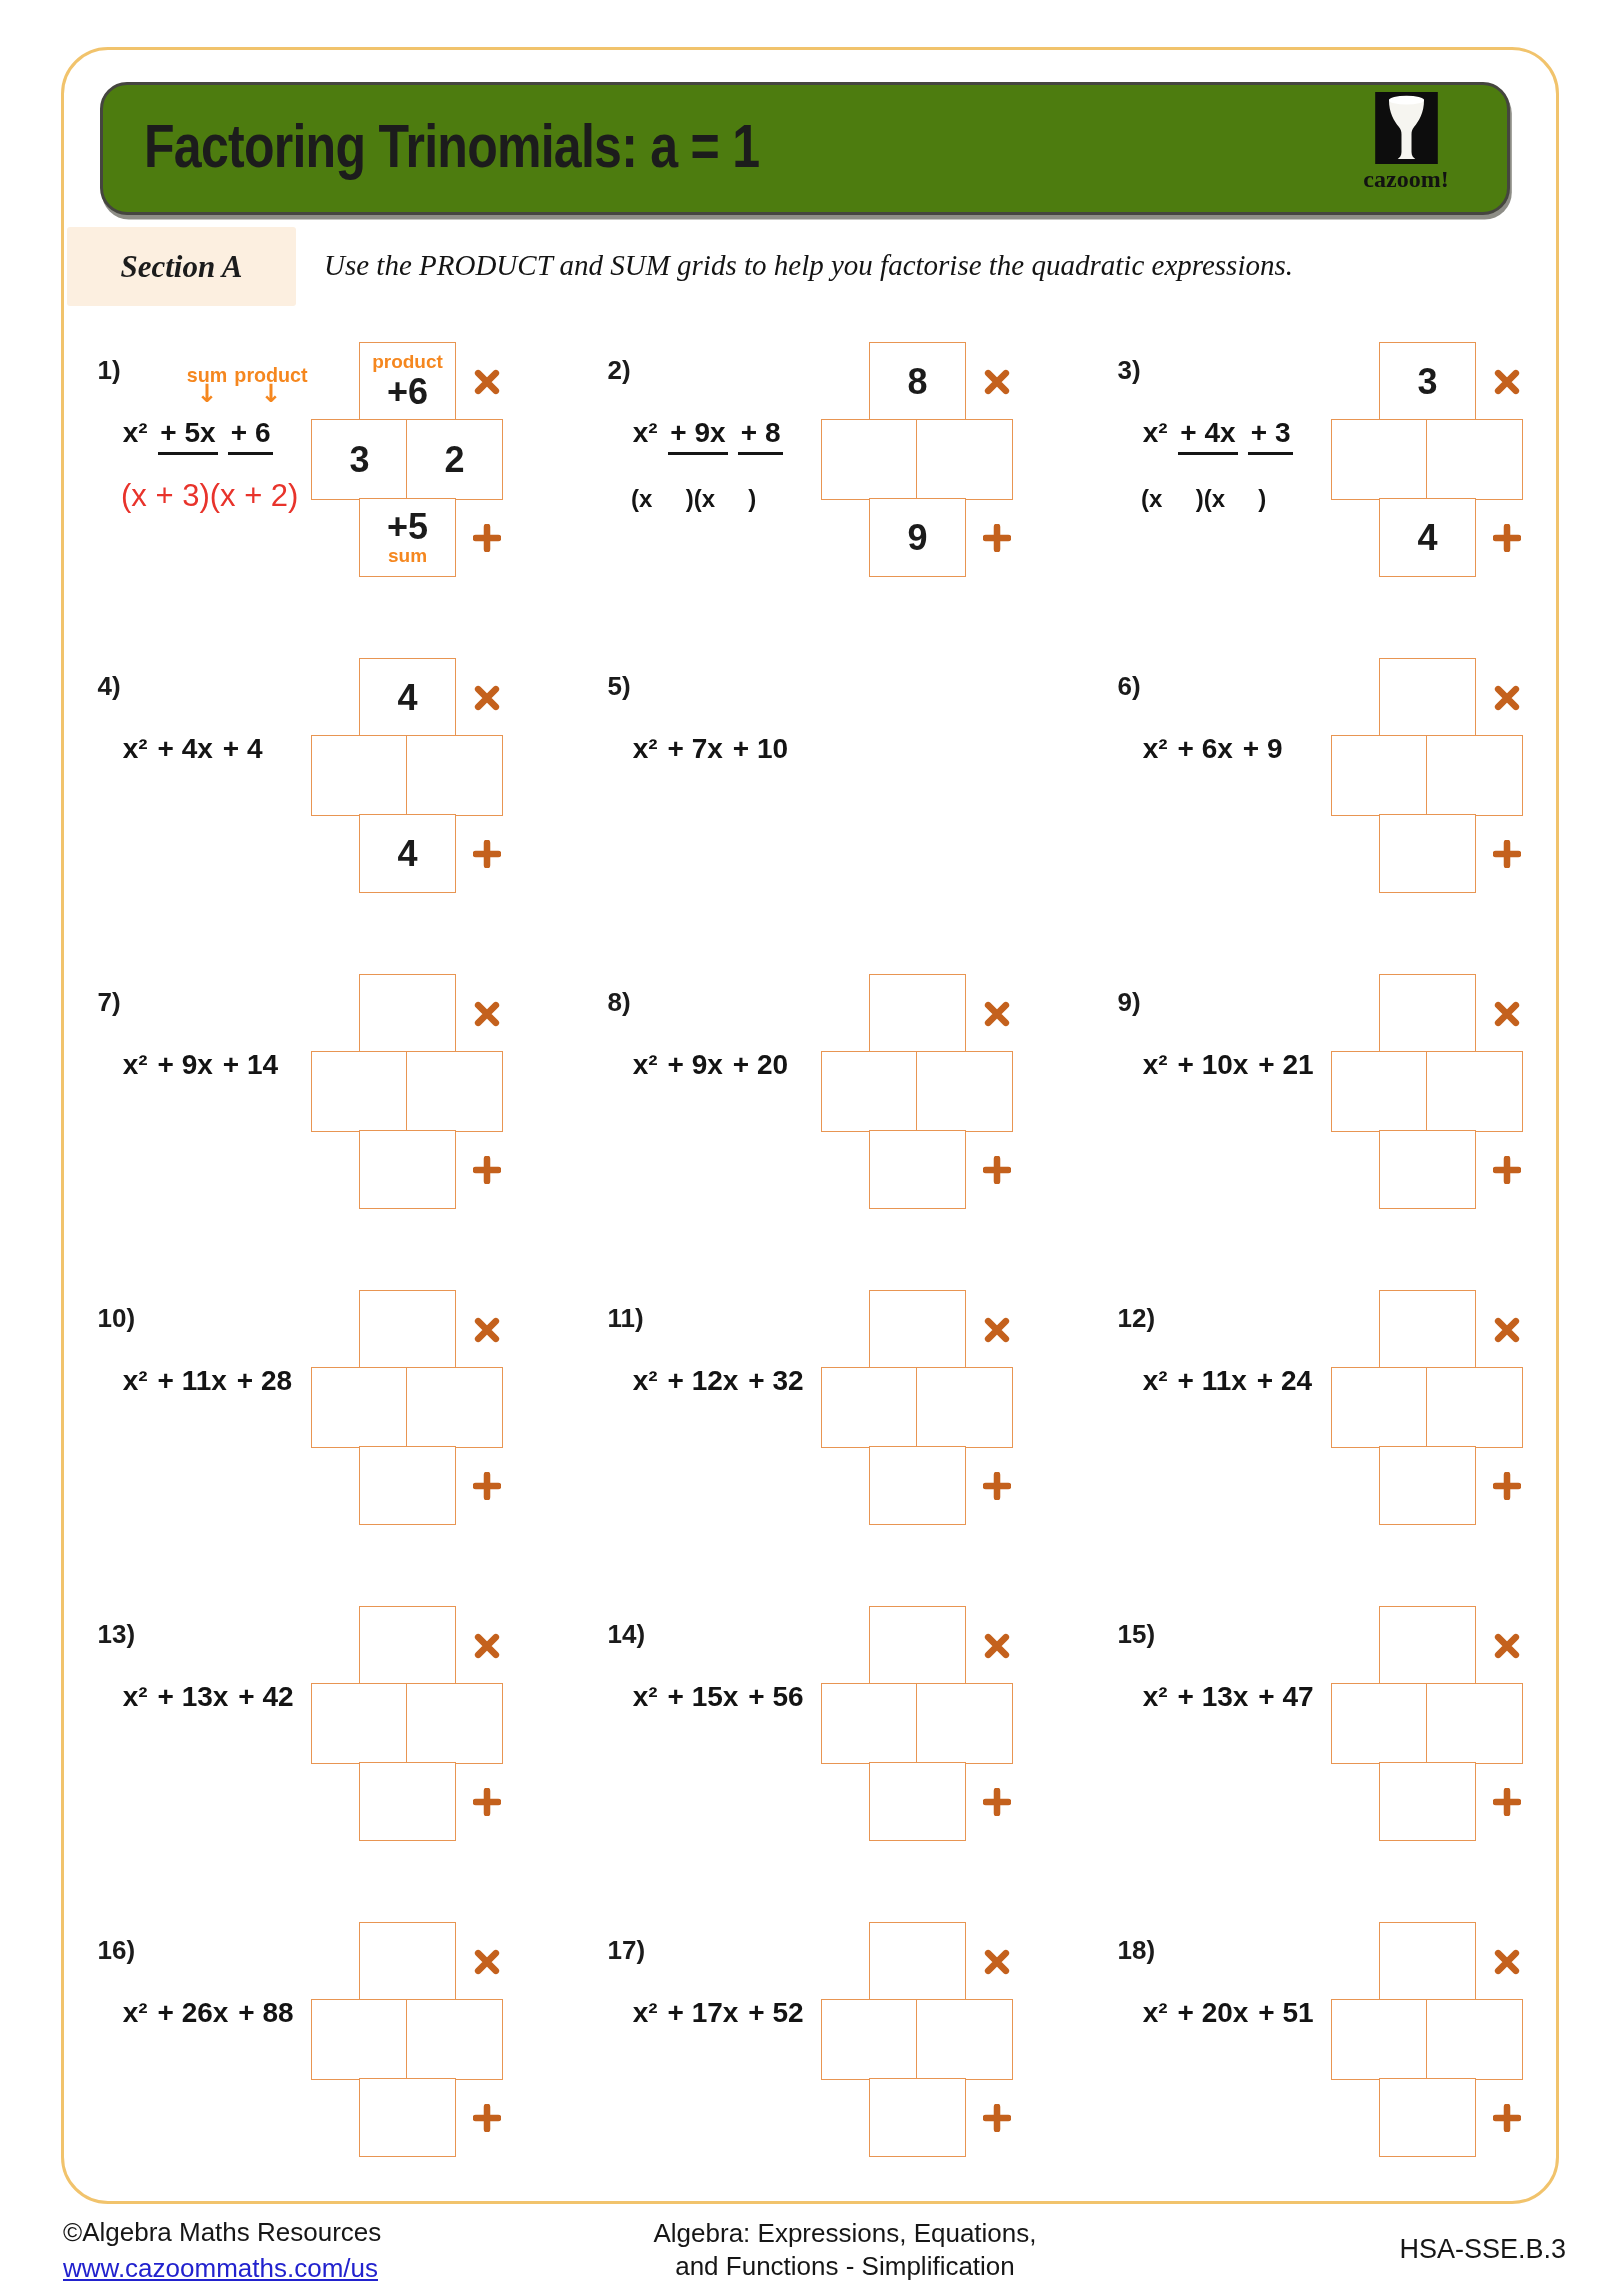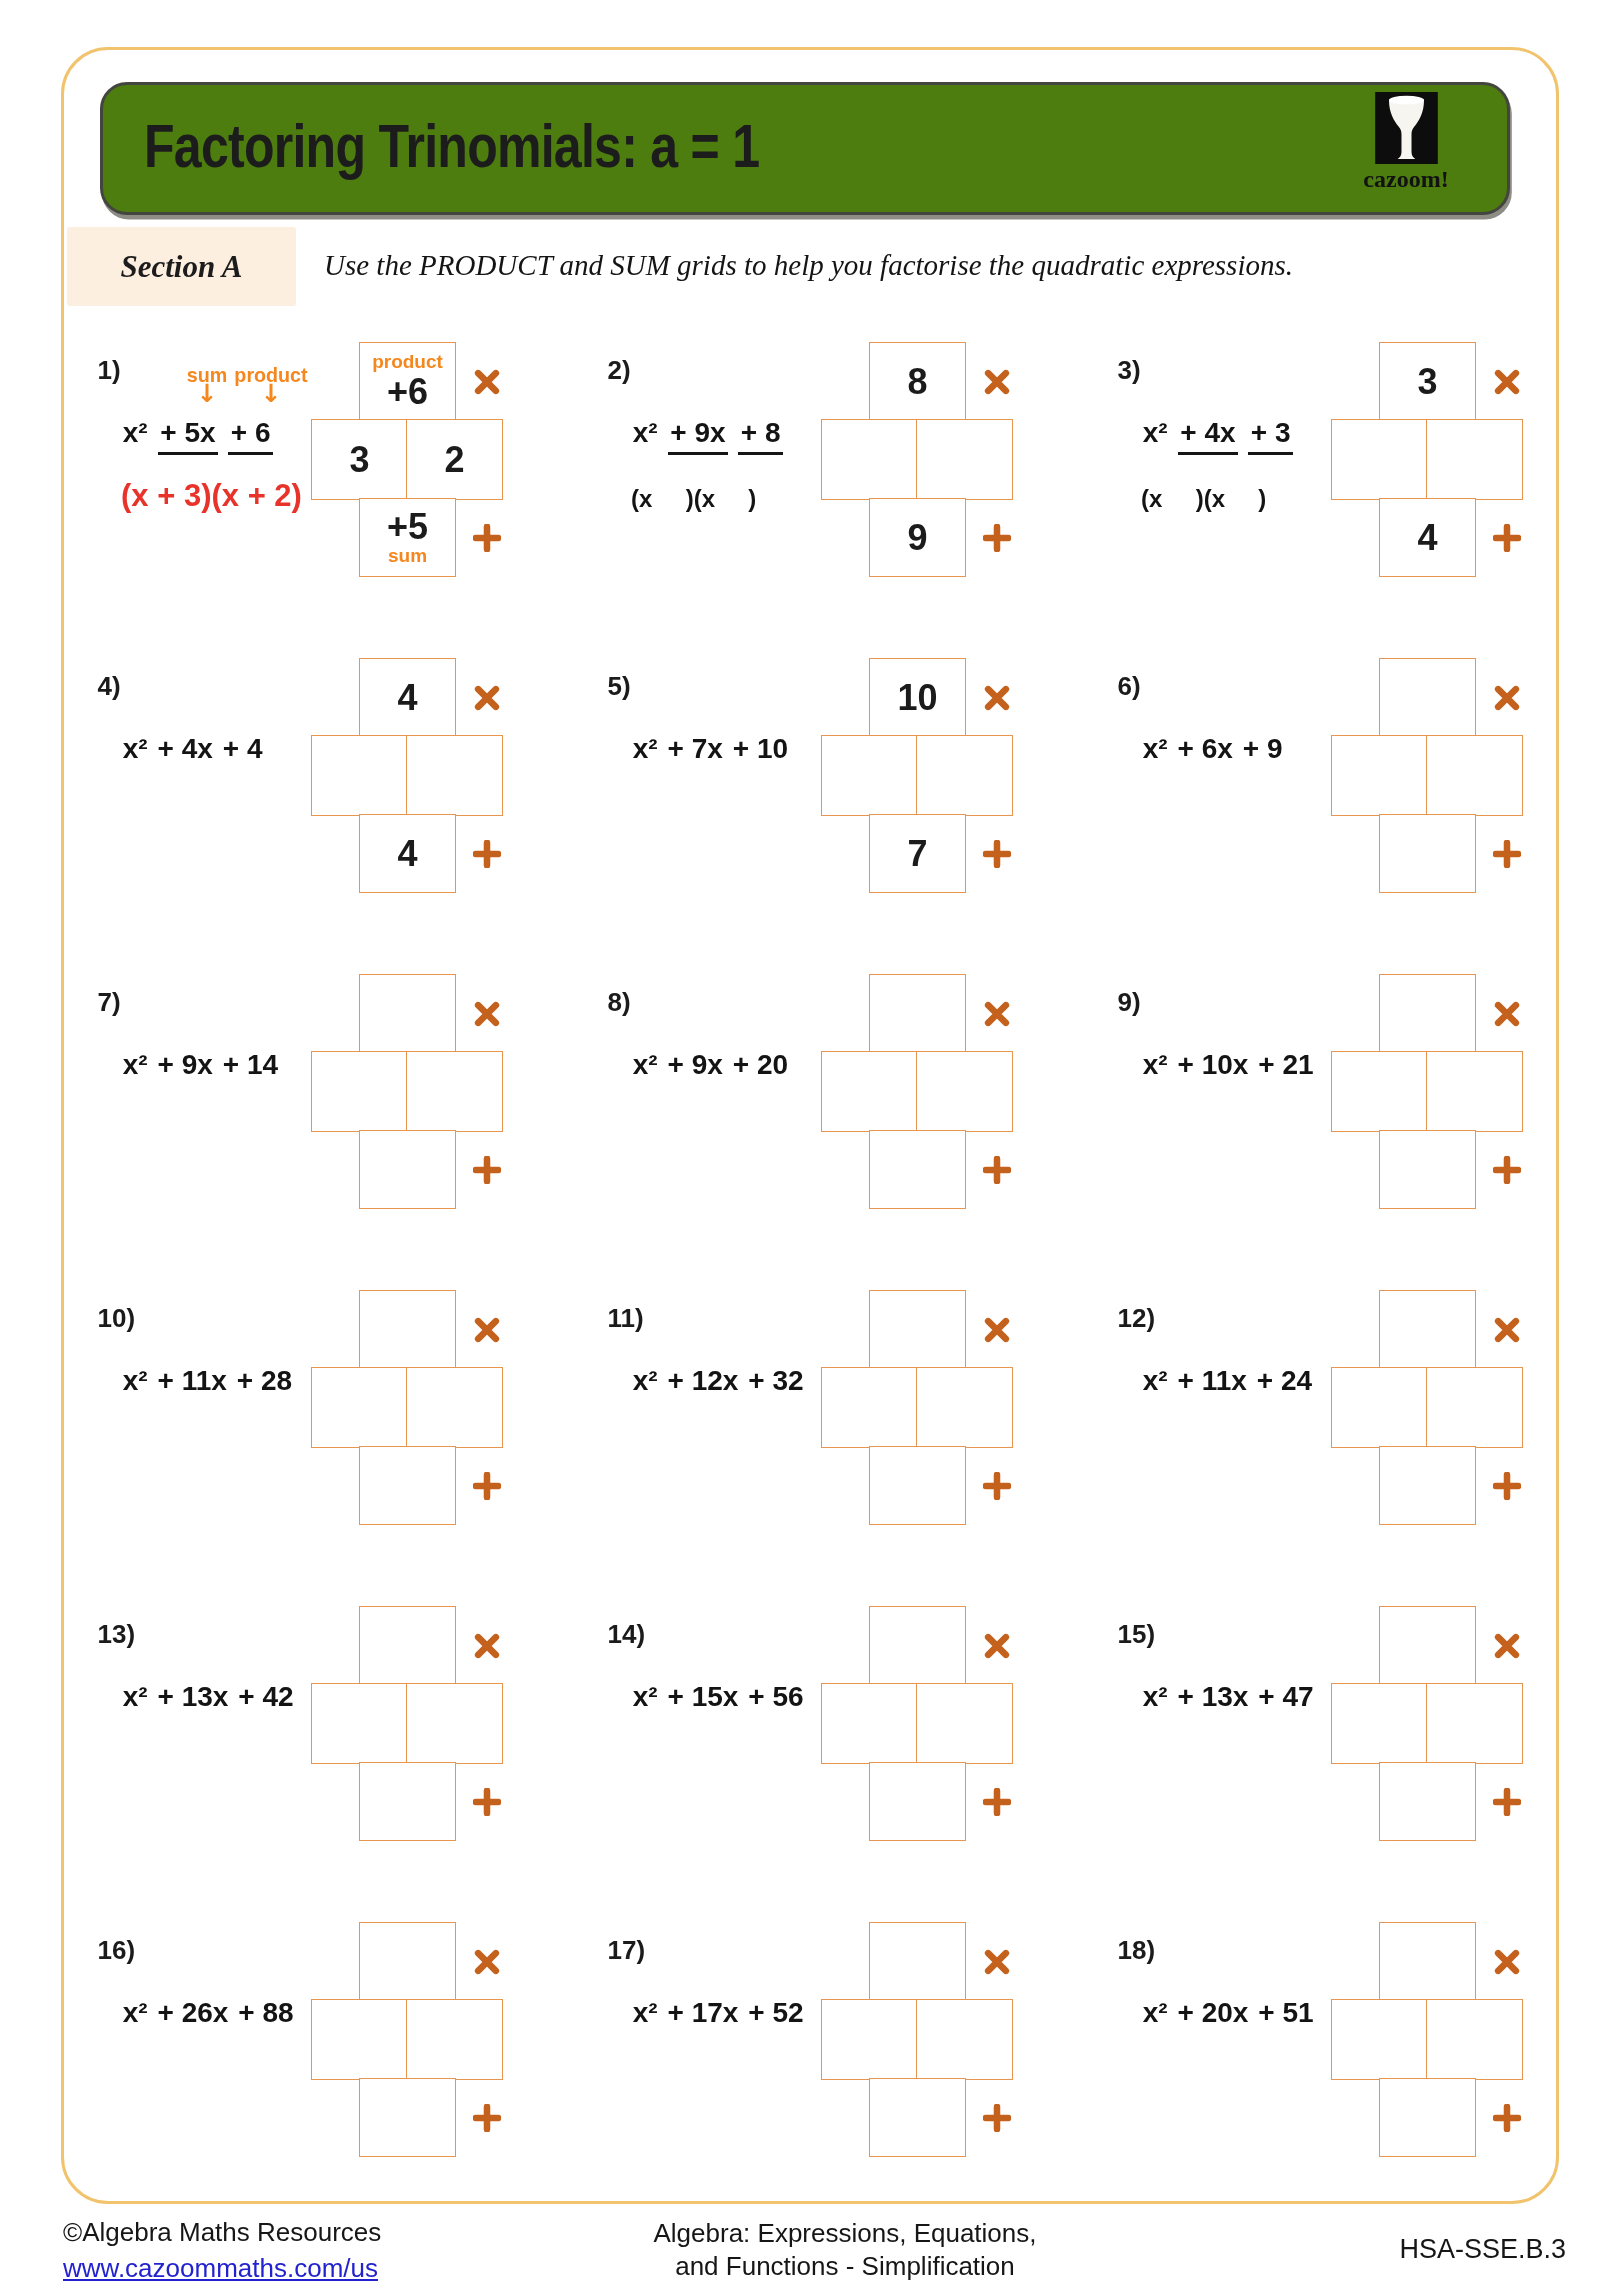"(x + 3)(x + 2)" .answer { font-weight: bold -> normal }
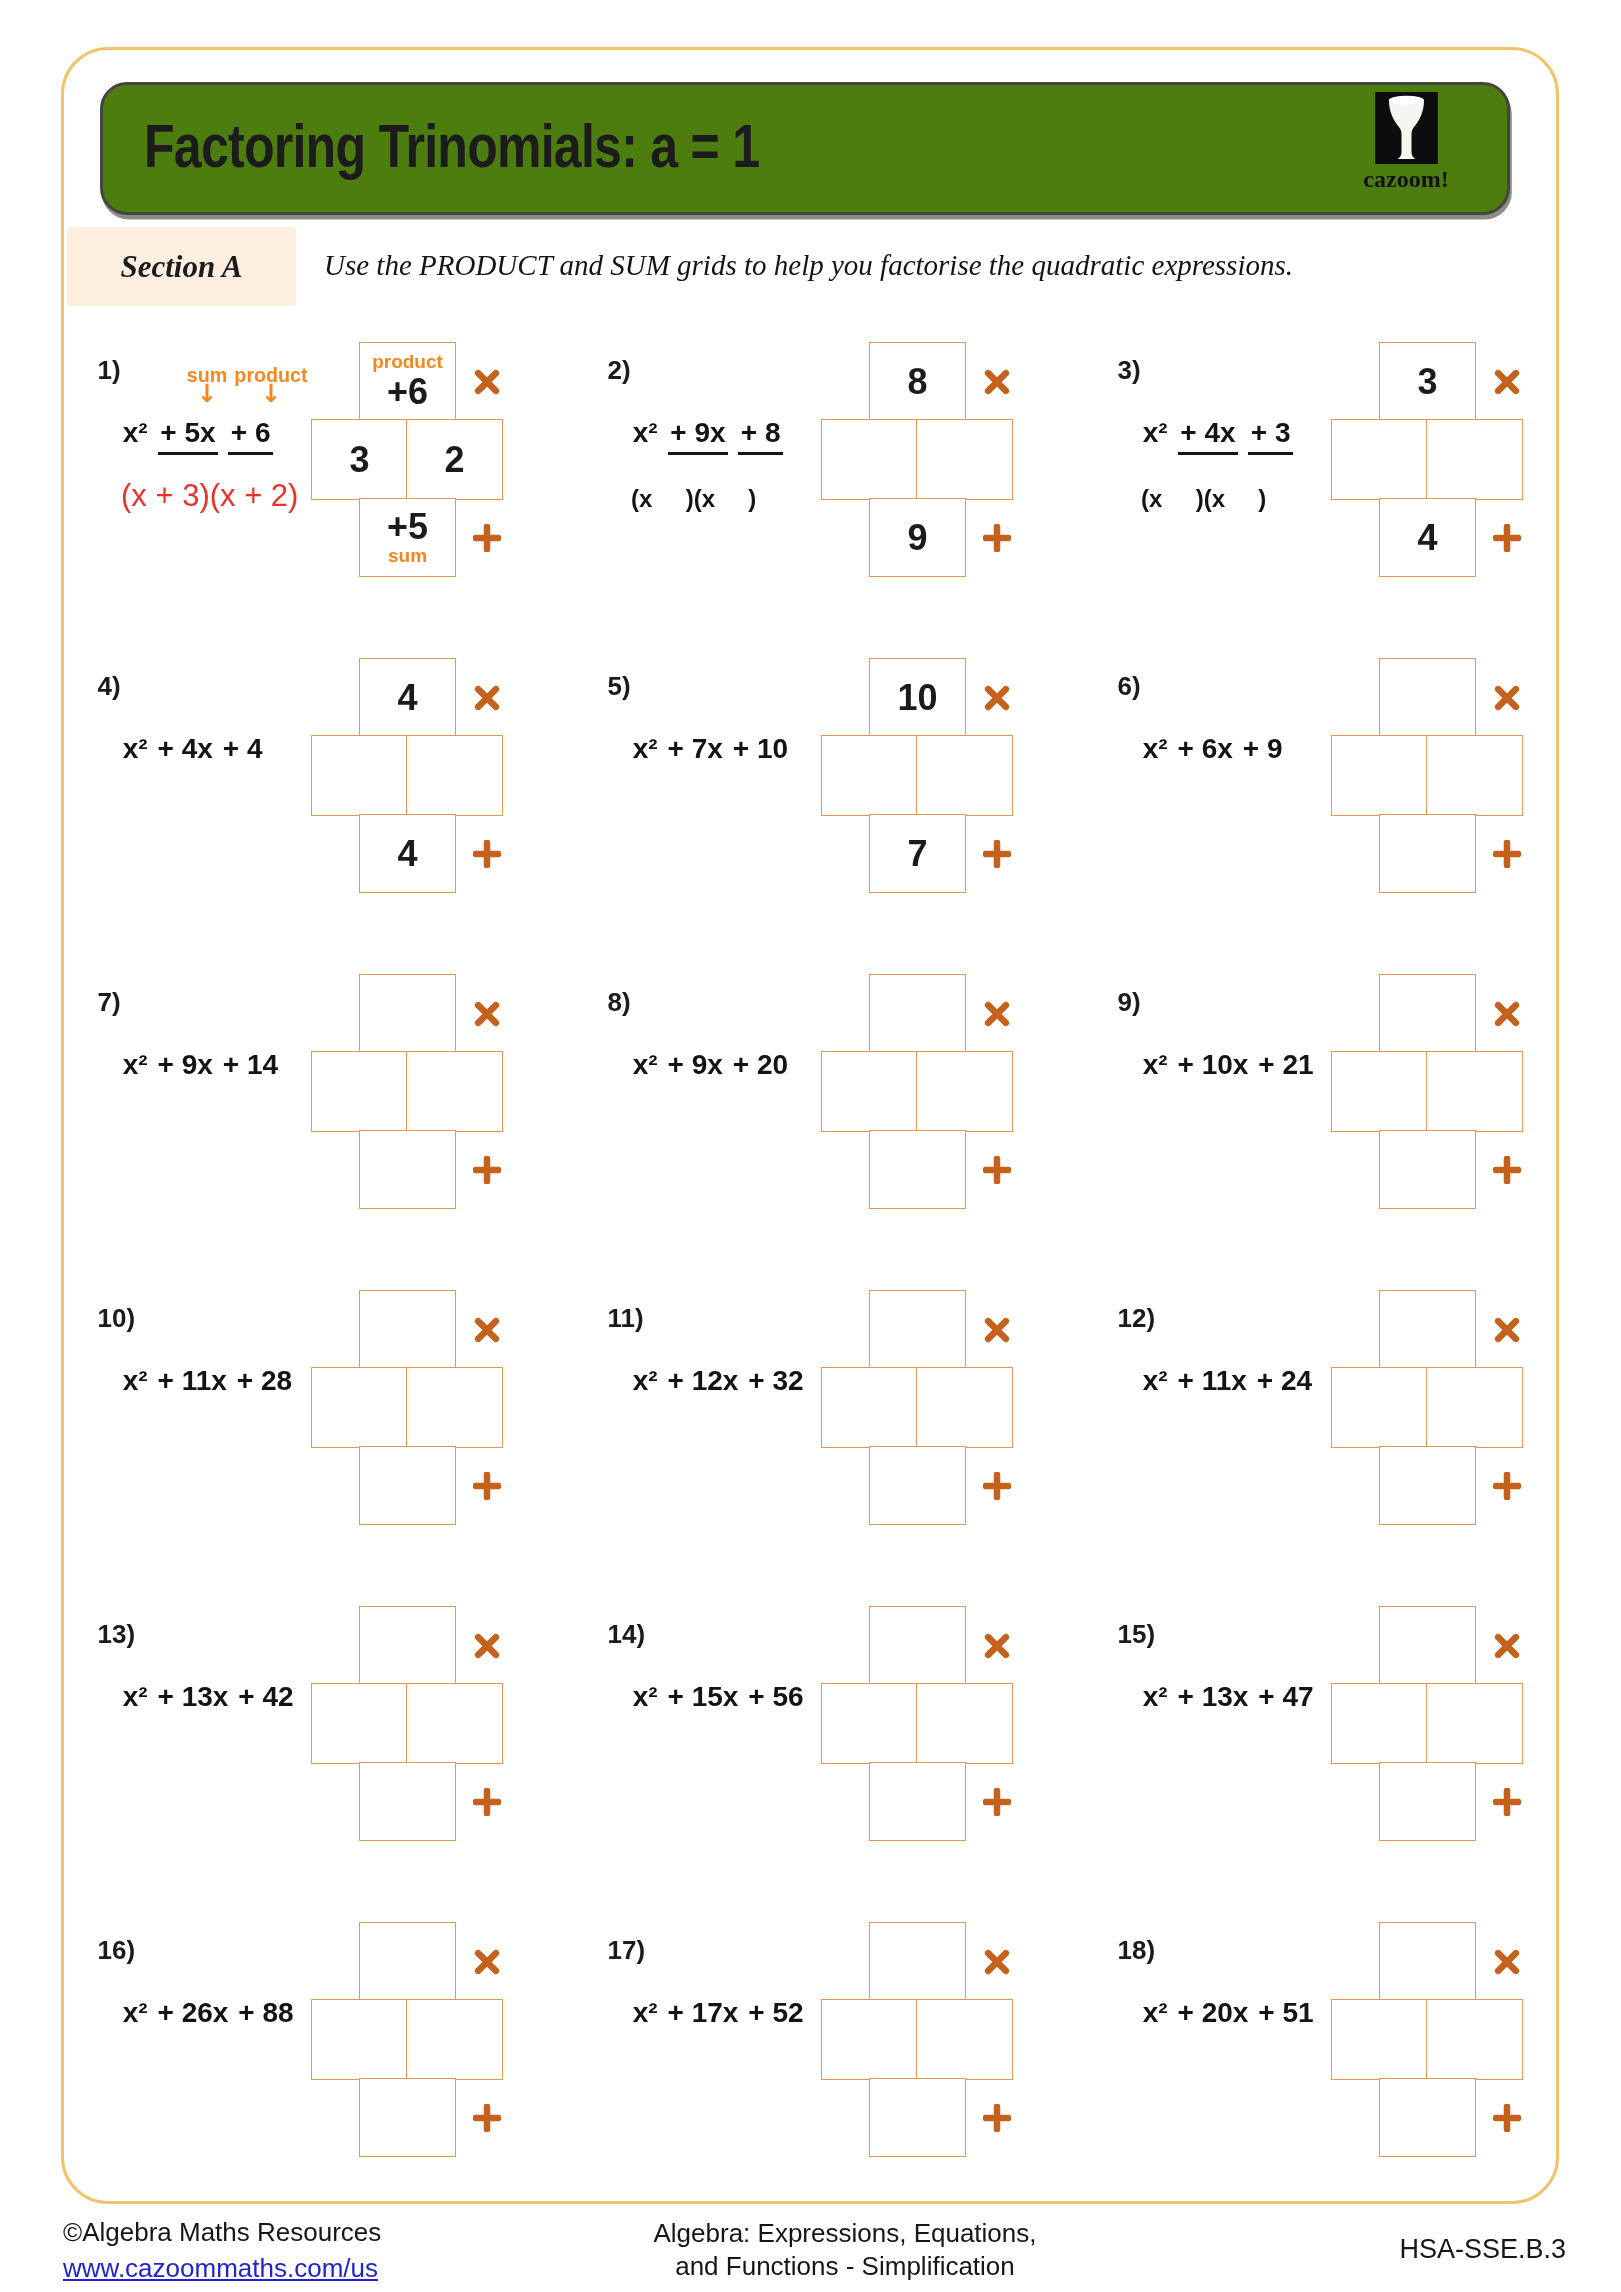"10" div.cross { html: <div> <div> <div>10</div> </div> <div> <div></div> </div> <div> <div></div> </div> <div> <div>7</div> </div> <div> <svg> <path></path> </svg> </div> <div> <svg> <path></path> </svg> </div> </div> -> none }
